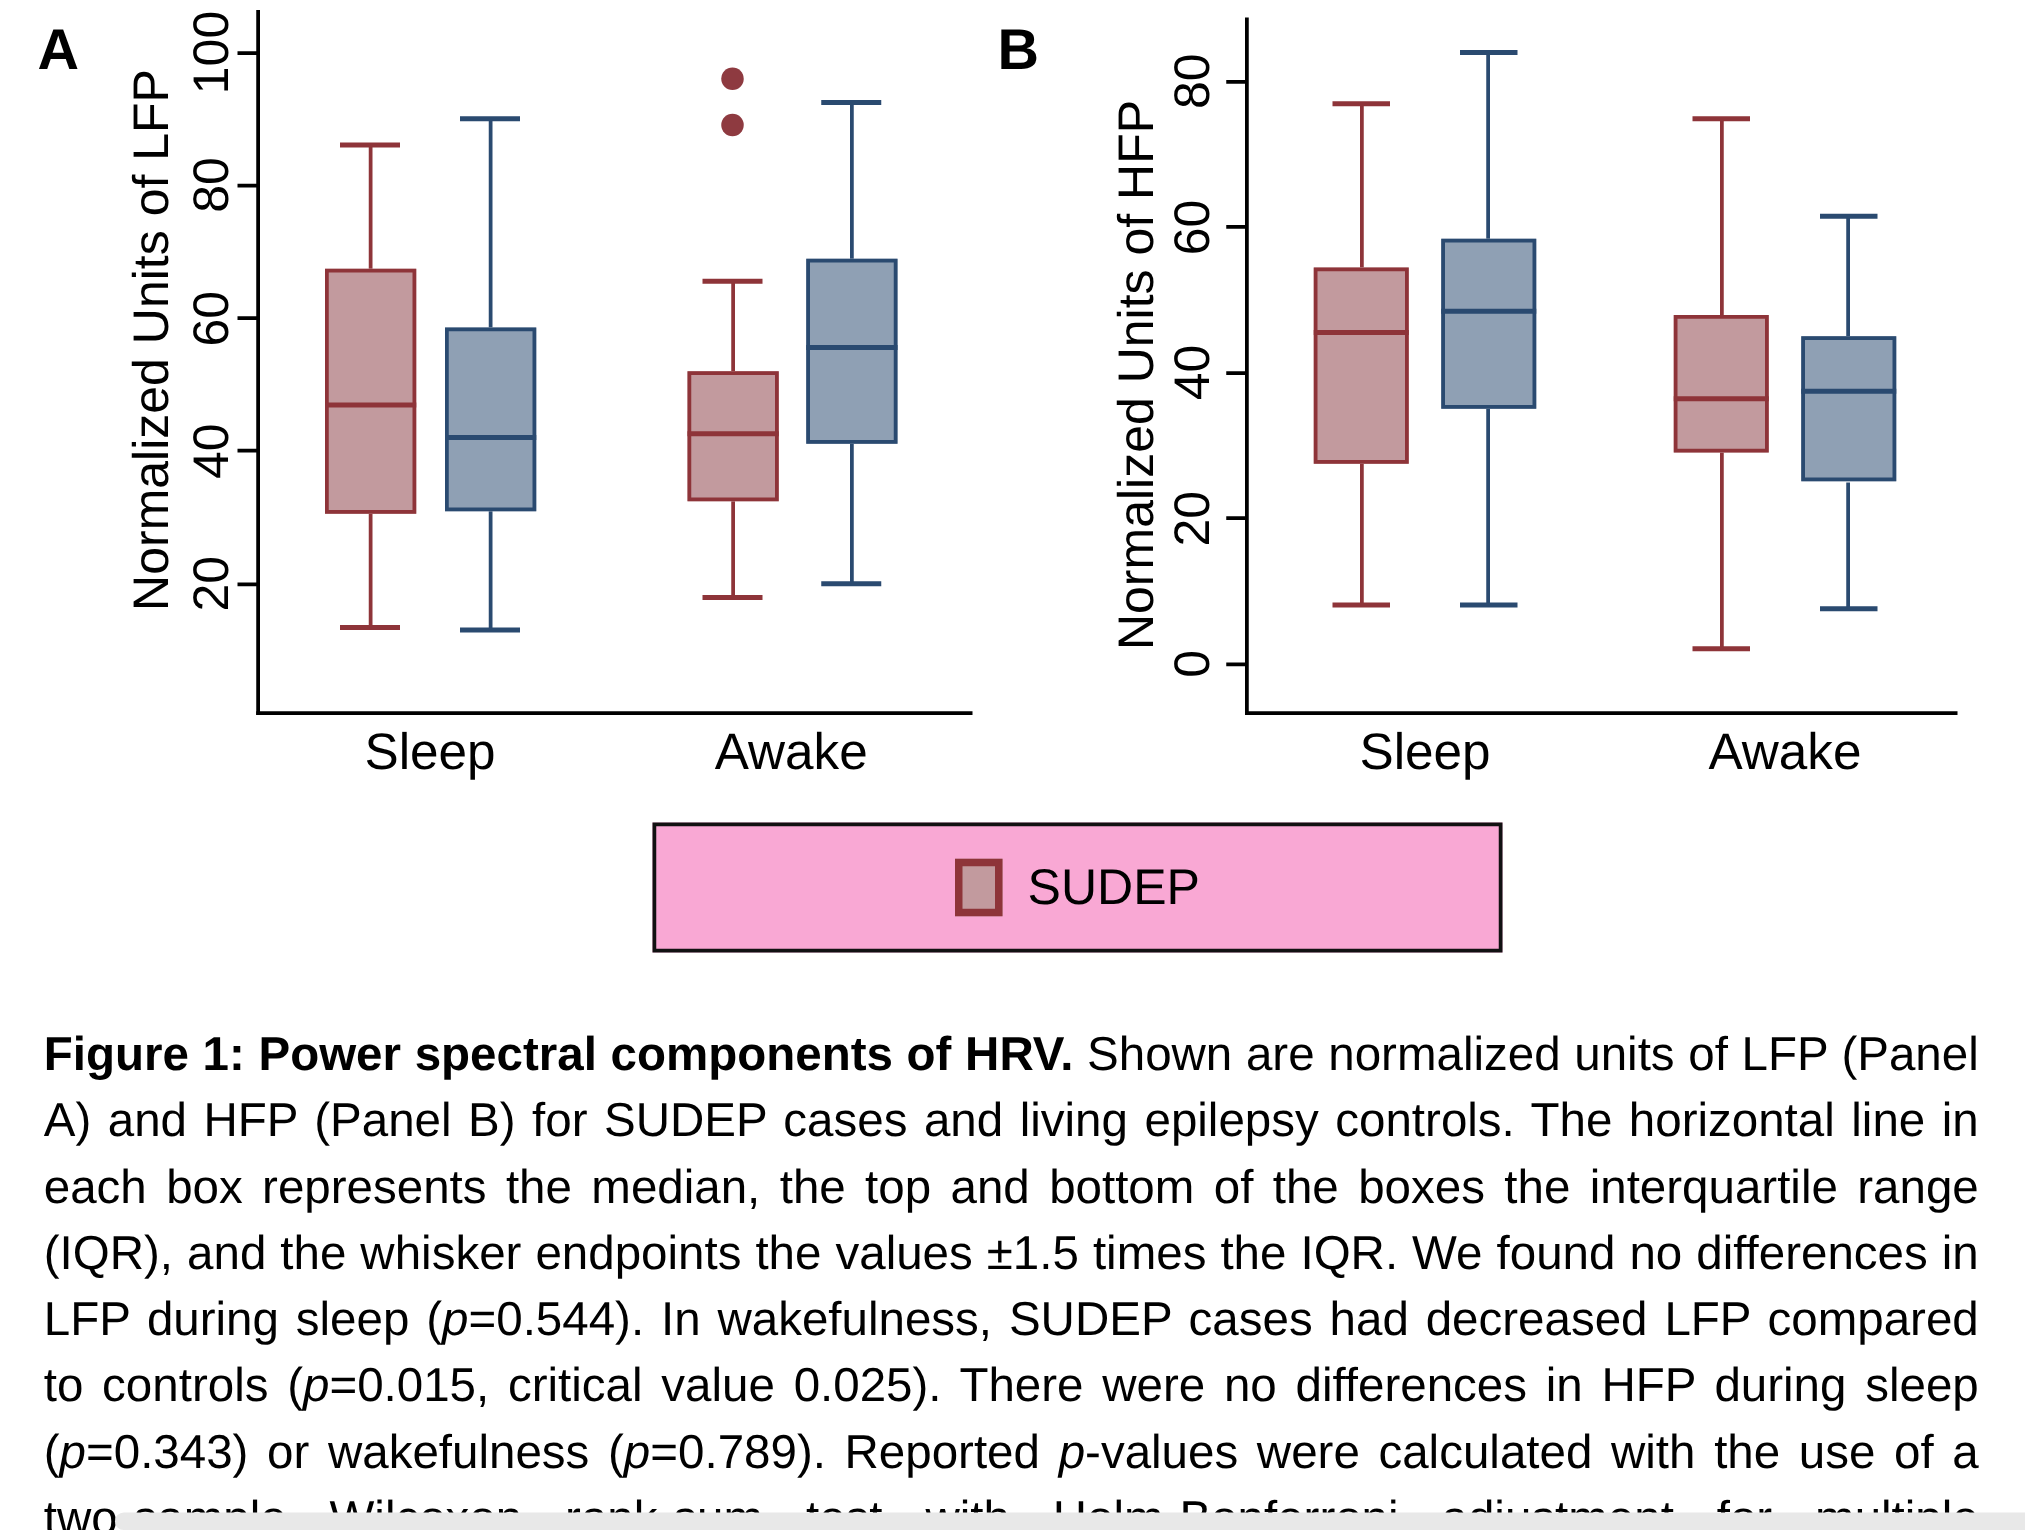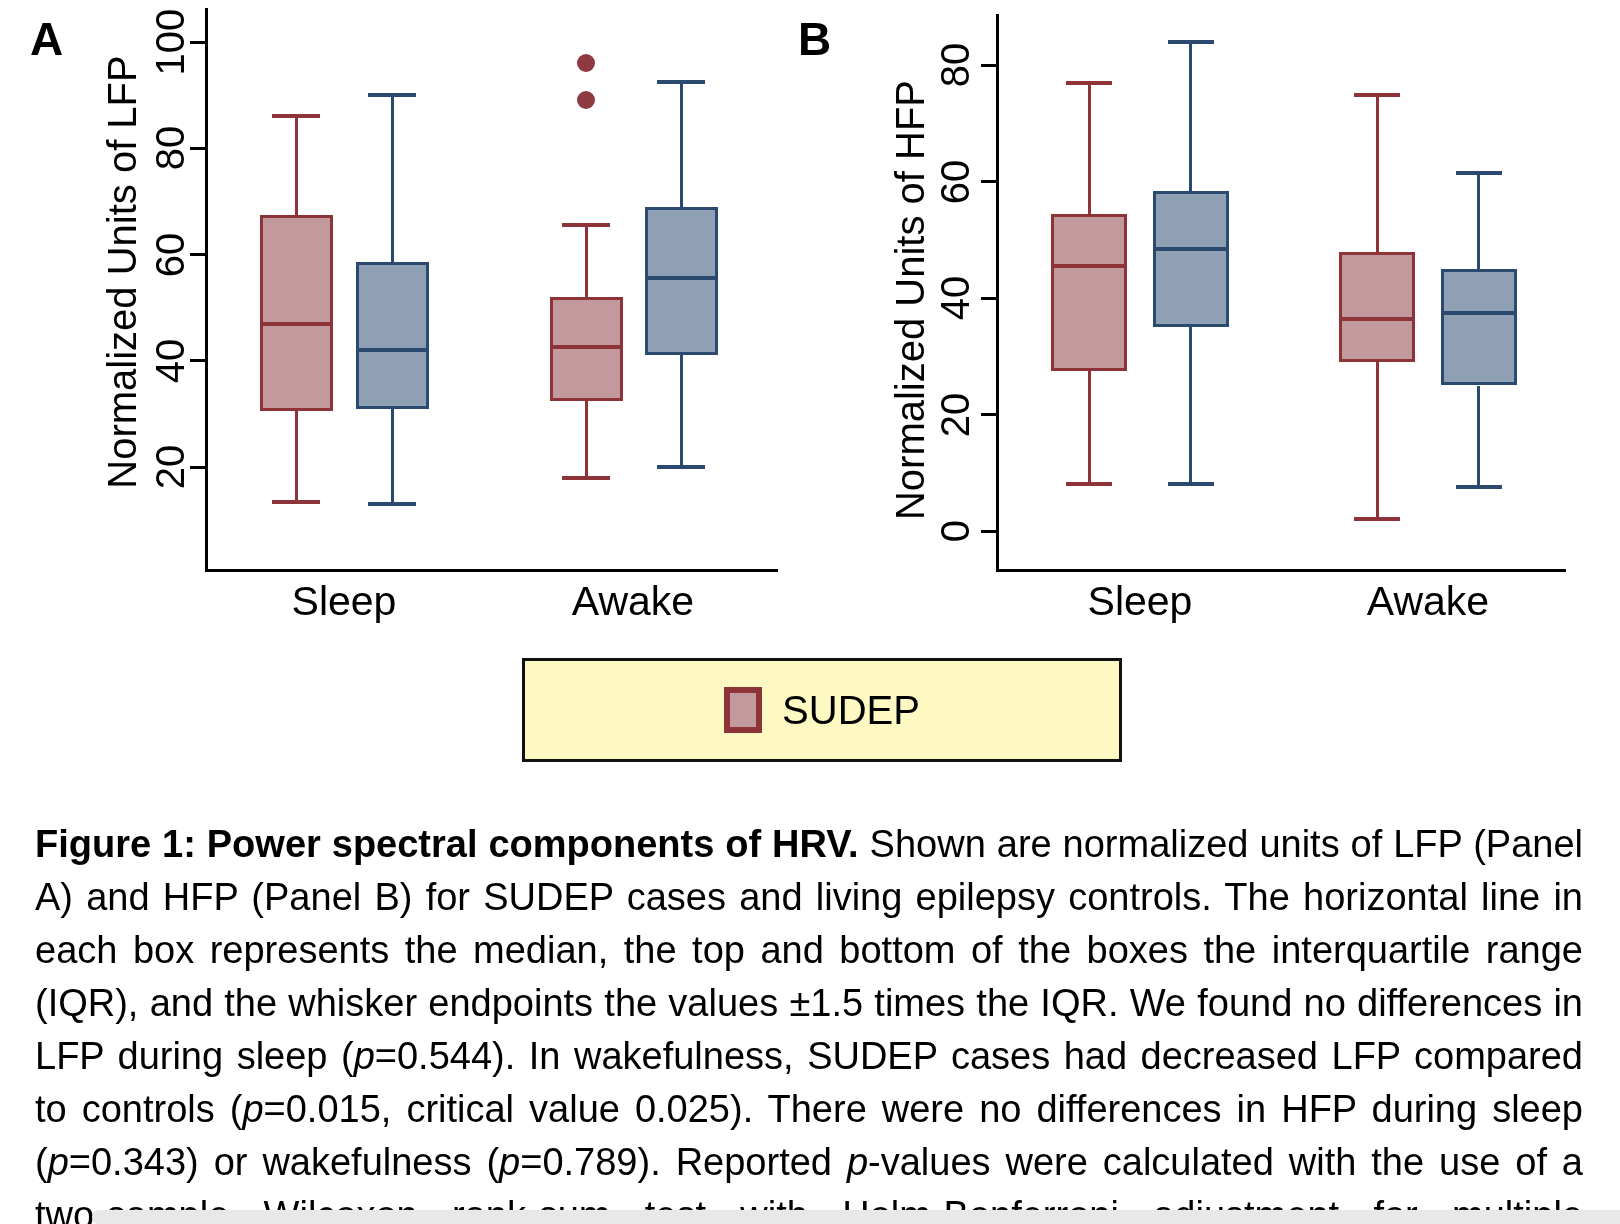"SUDEP" .legend { background: #fef9c3 -> #f9a8d4; width: 600px -> 680px }
